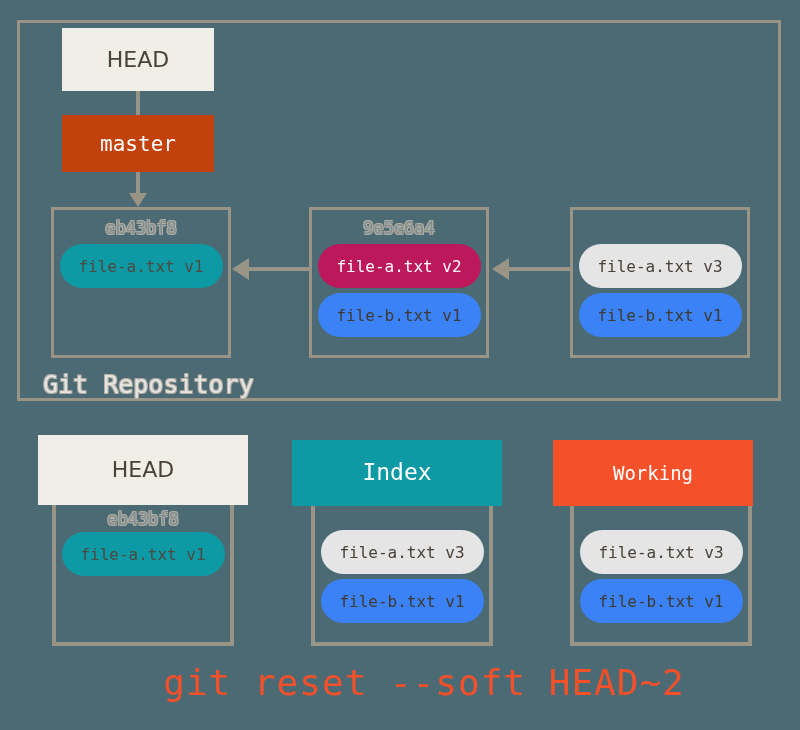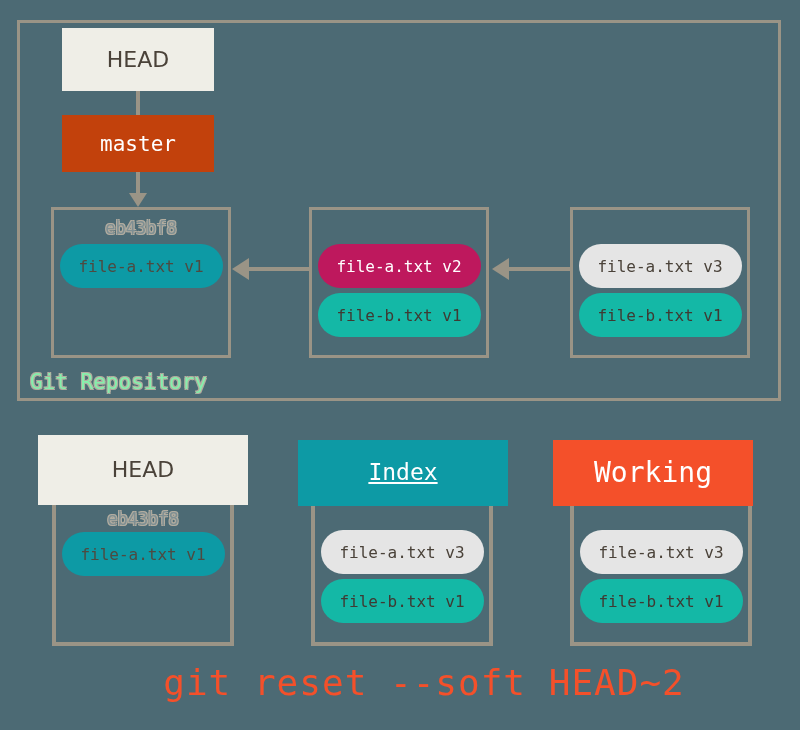"9e5e6a4" div.commit-sha { html: none -> <div>9e5e6a4</div> }
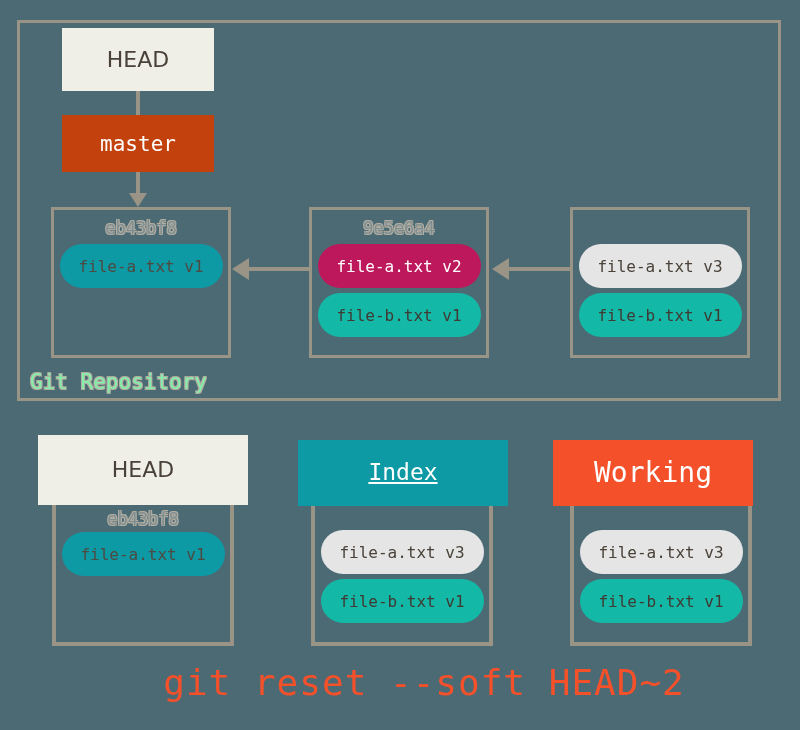"file-b.txt v1" .pill-cream { background: #14b8a6 -> #3b82f6 }
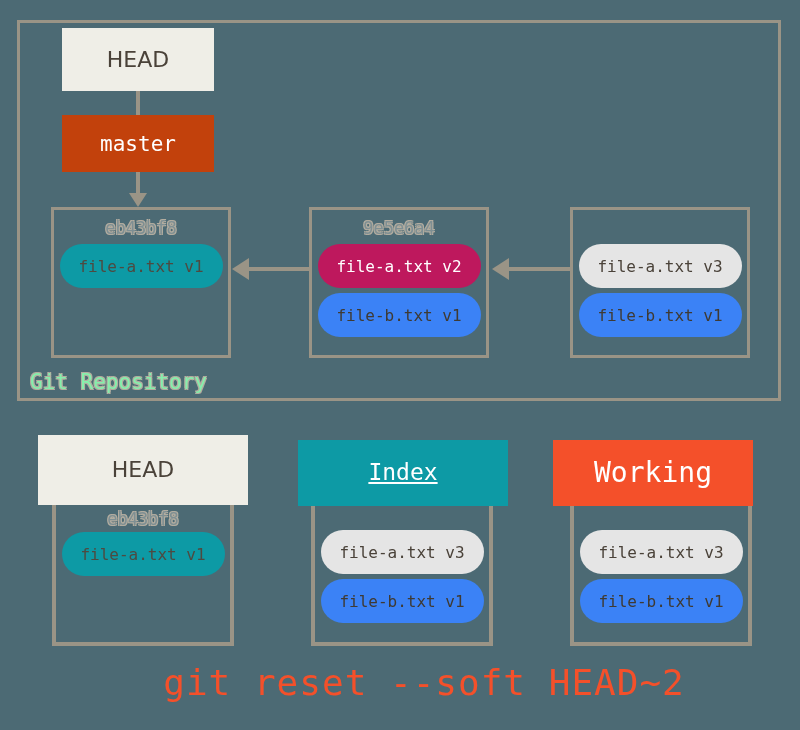"Git Repository" .repo-label { color: #86efac -> #e5e5e5; font-size: 21px -> 25px; left: 30px -> 43px }
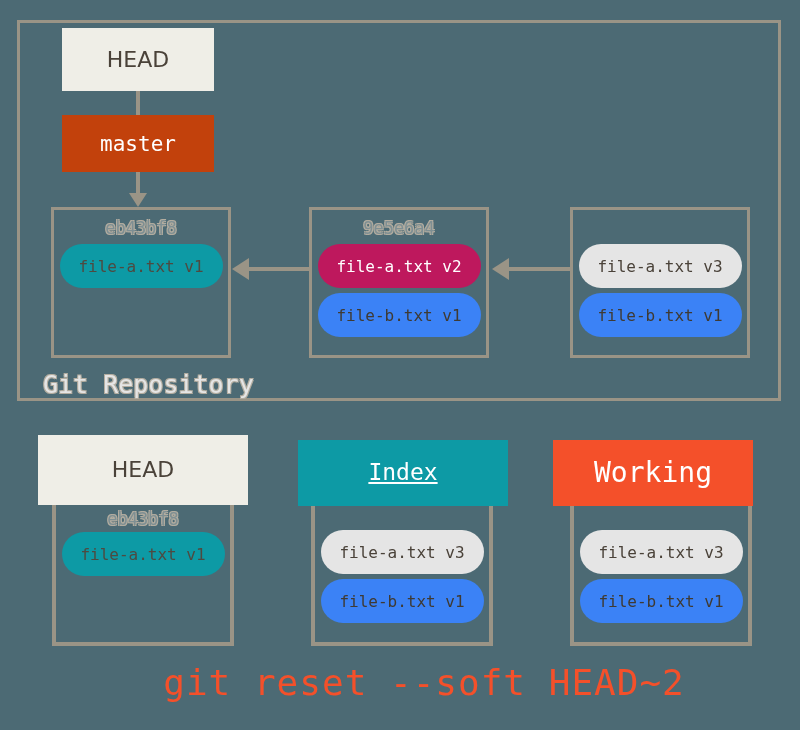"Index" div.area-header { left: 298px -> 292px; text-decoration: underline -> none }
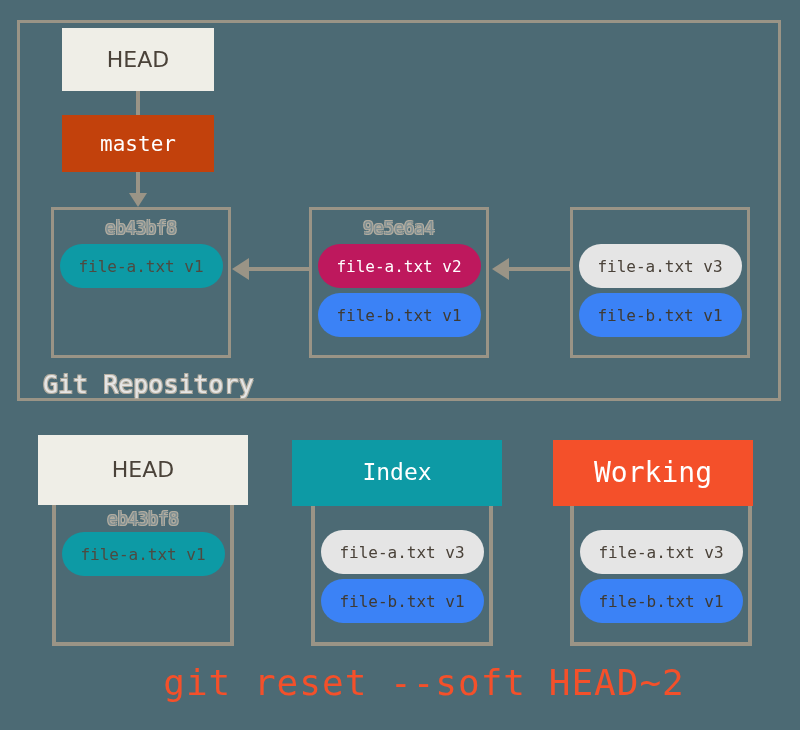"Working" div.area-header { font-size: 28px -> 19px }
